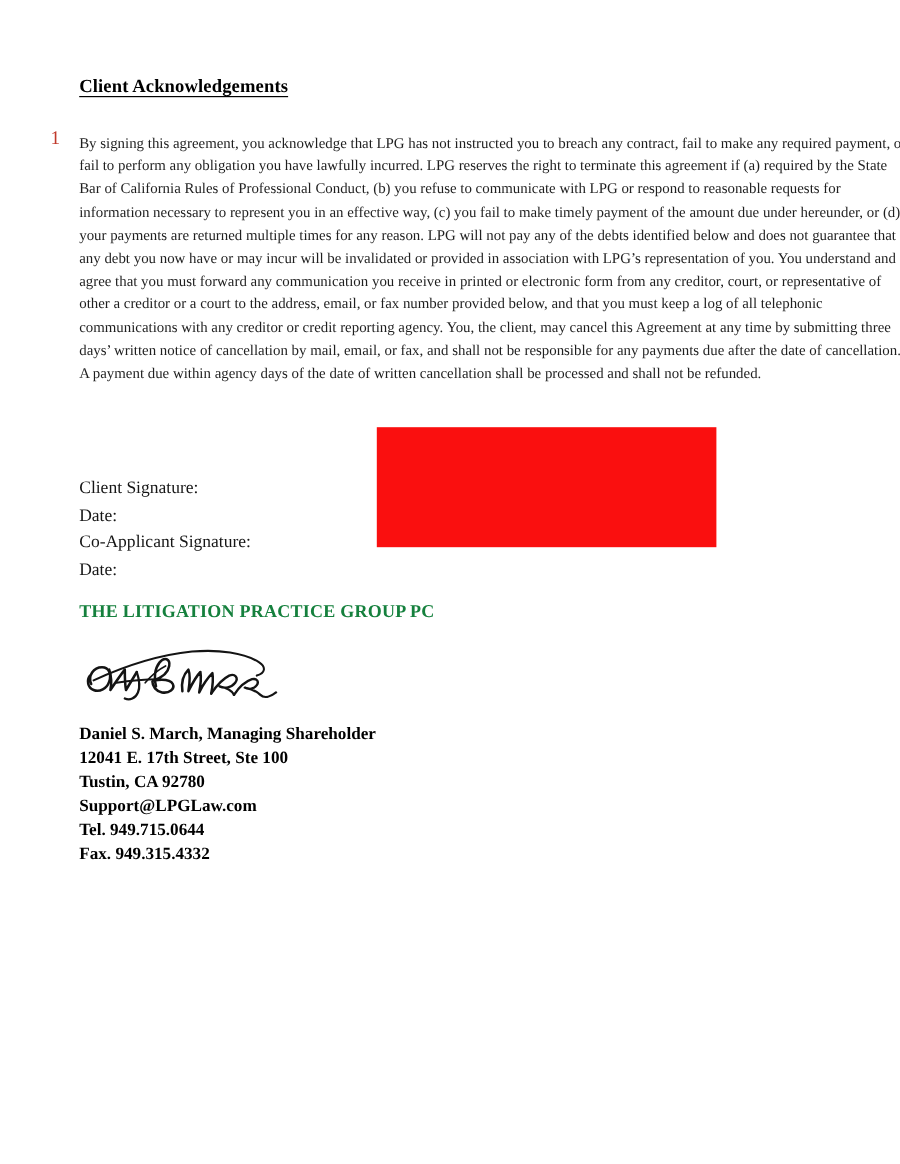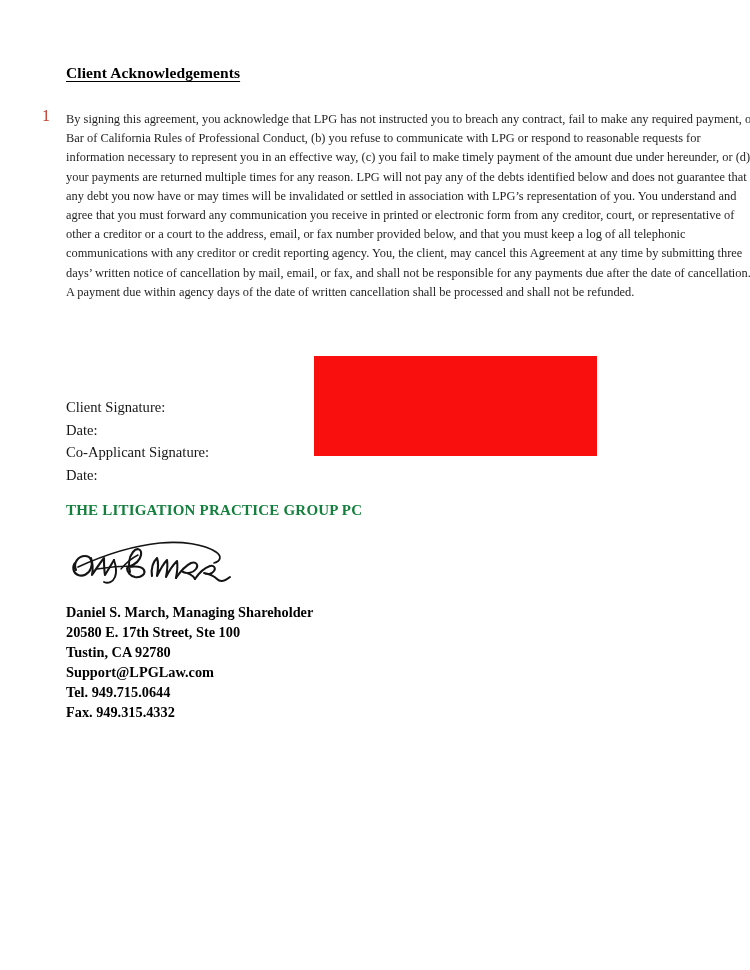"fail to perform any obligation" div.body-line { html: none -> <div>fail to perform any obligation you have lawfully incurred. LPG reserves the right to terminate this agreement if (a) required by the State</div> }
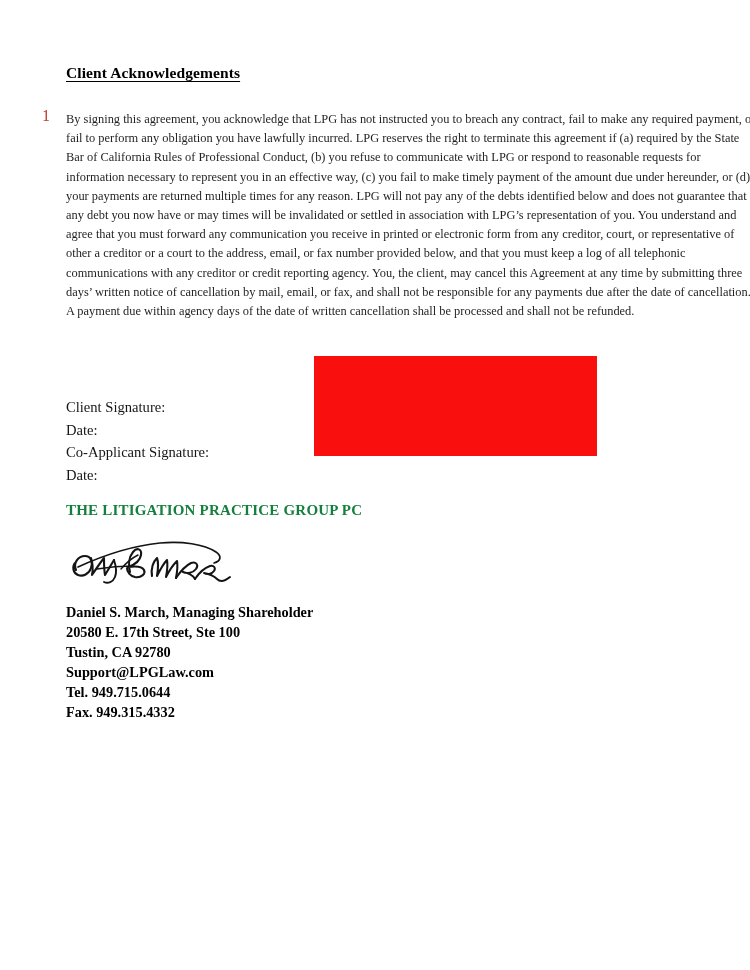"any debt you now have" div.body-line { text: times will be invalidated or settled -> incur will be invalidated or provided }
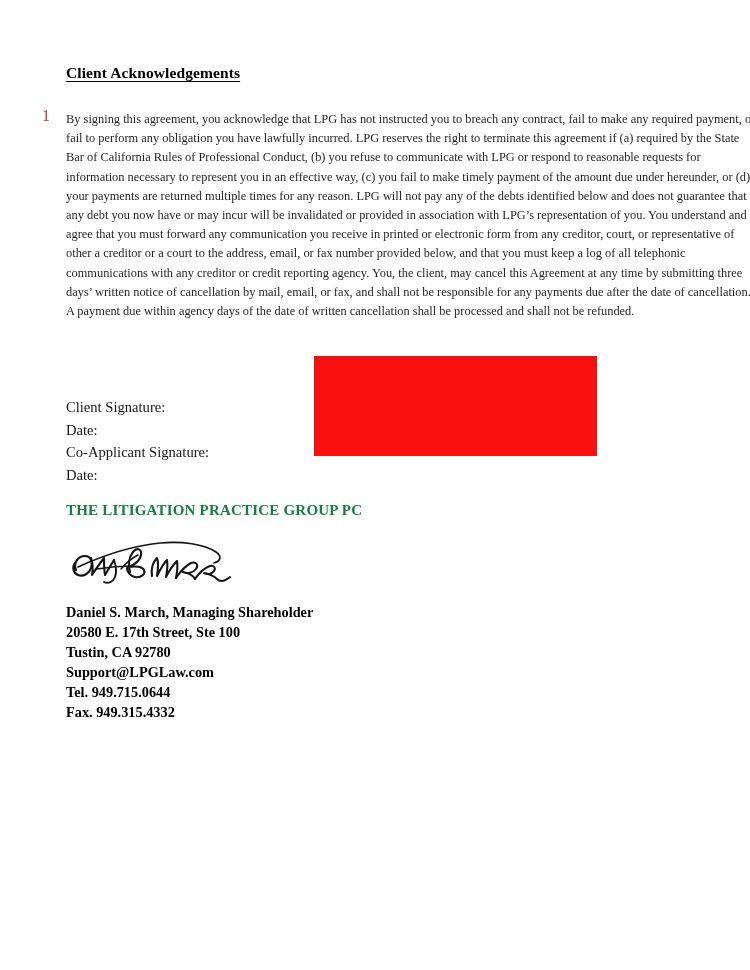"20580 E. 17th Street, Ste" div.contact-line { text: 20580 -> 12041 }
